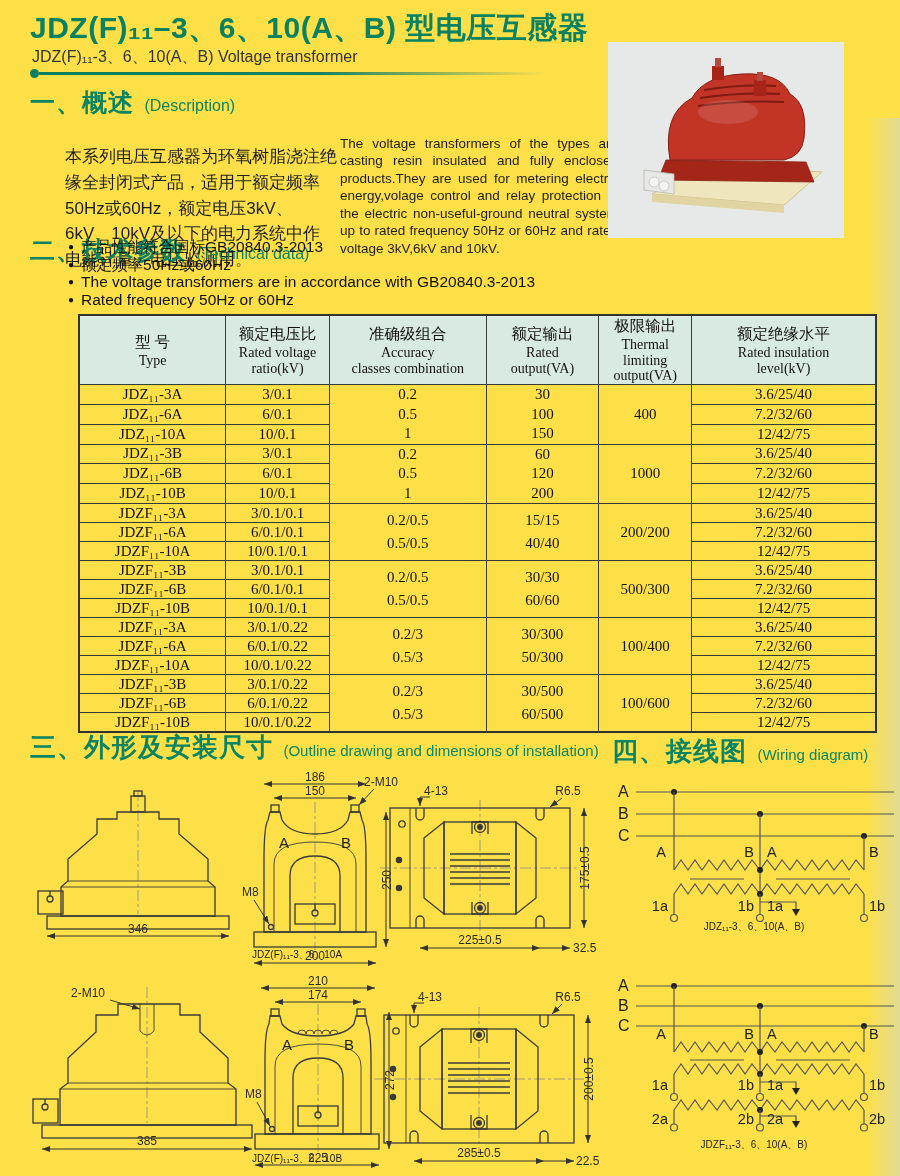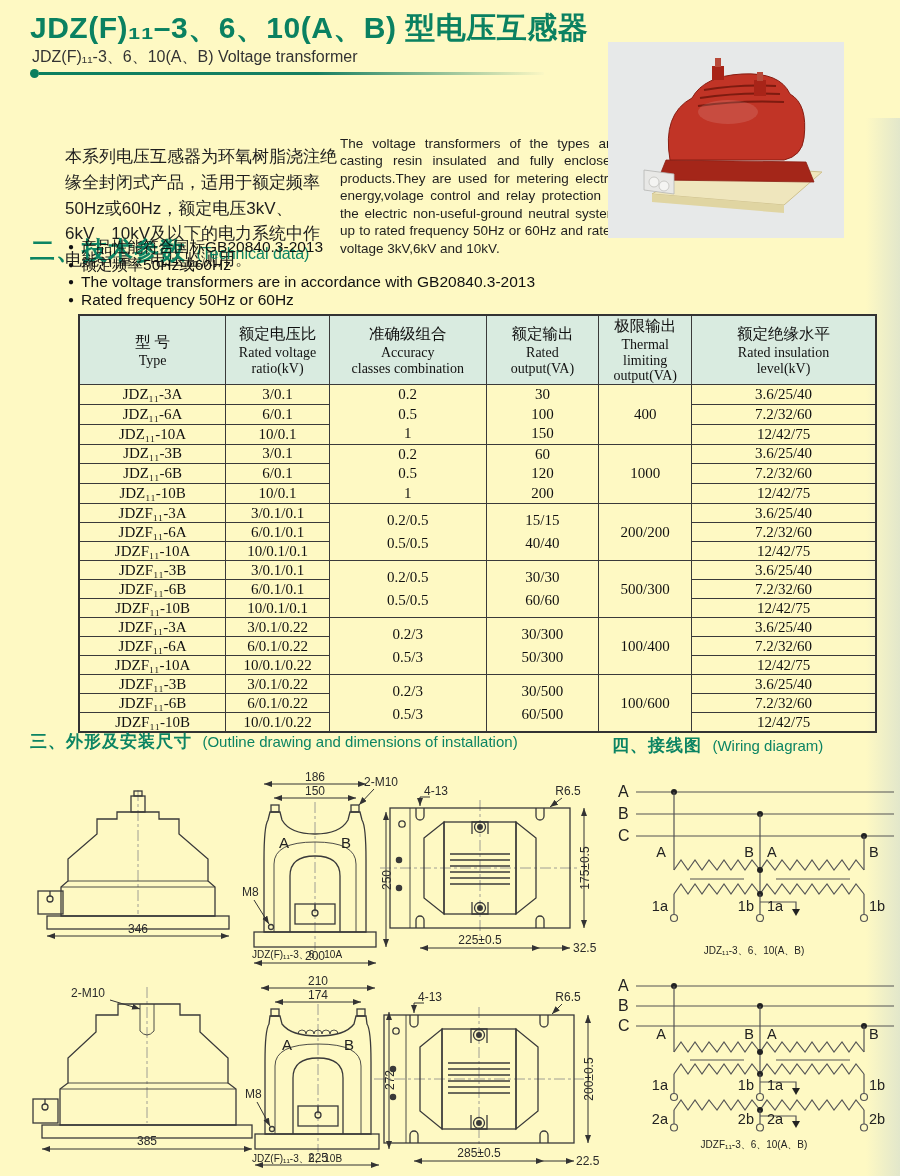"JDZ(F)₁₁–3、6、10(A、B) 型电压互感器" .page { background: #fef9c3 -> #fde047 }
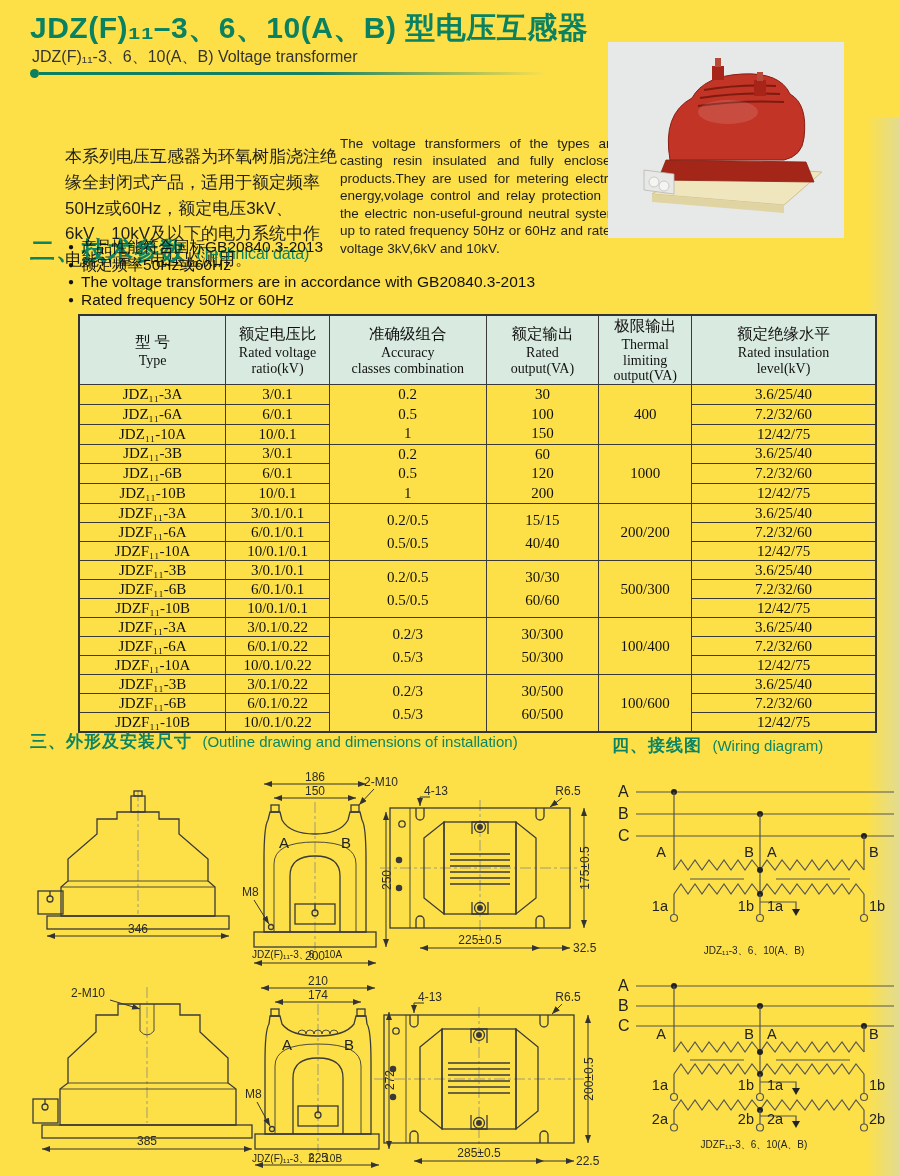"一、概述 (Description)" div.sec-head { html: none -> <div> <span>一、概述</span> <span>(Description)</span> </div> }
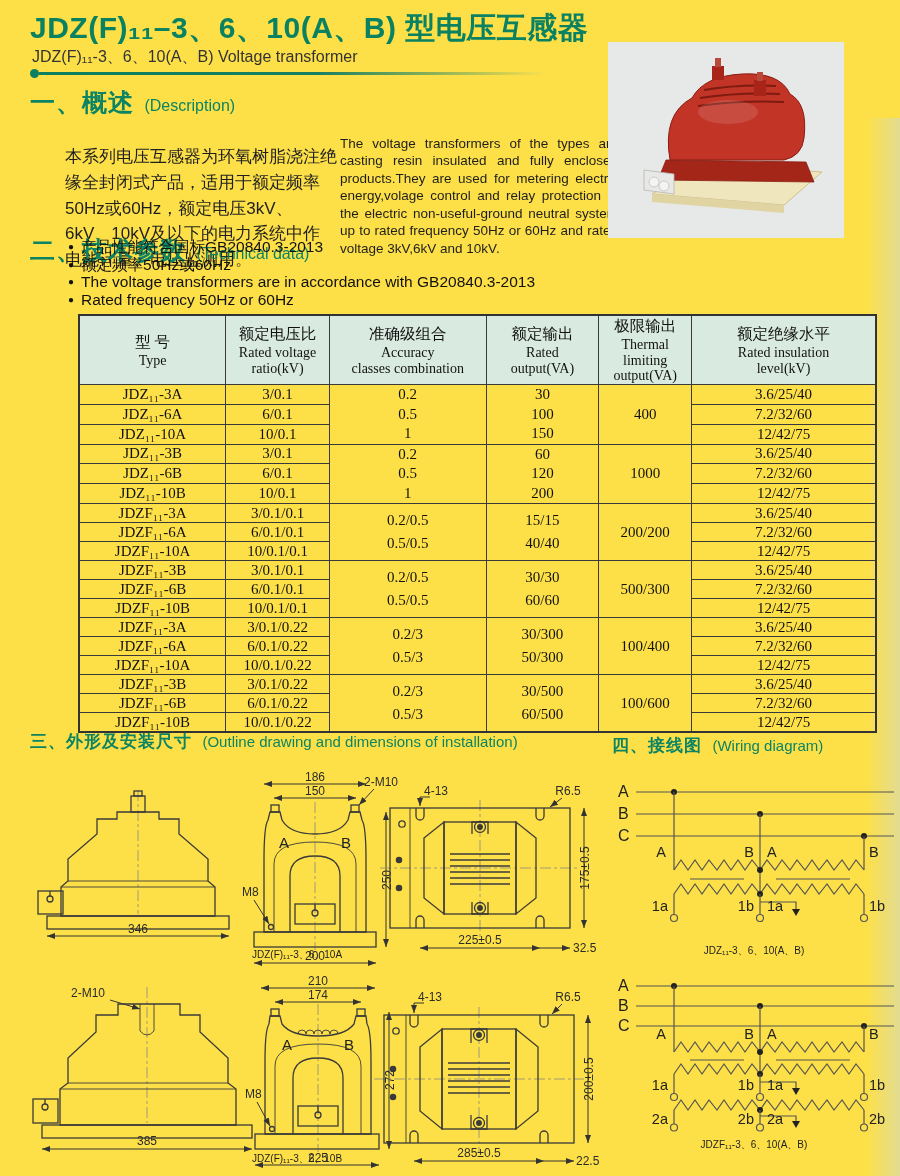"三、外形及安装尺寸" .sec-head.small .zh { font-size: 17px -> 26px }
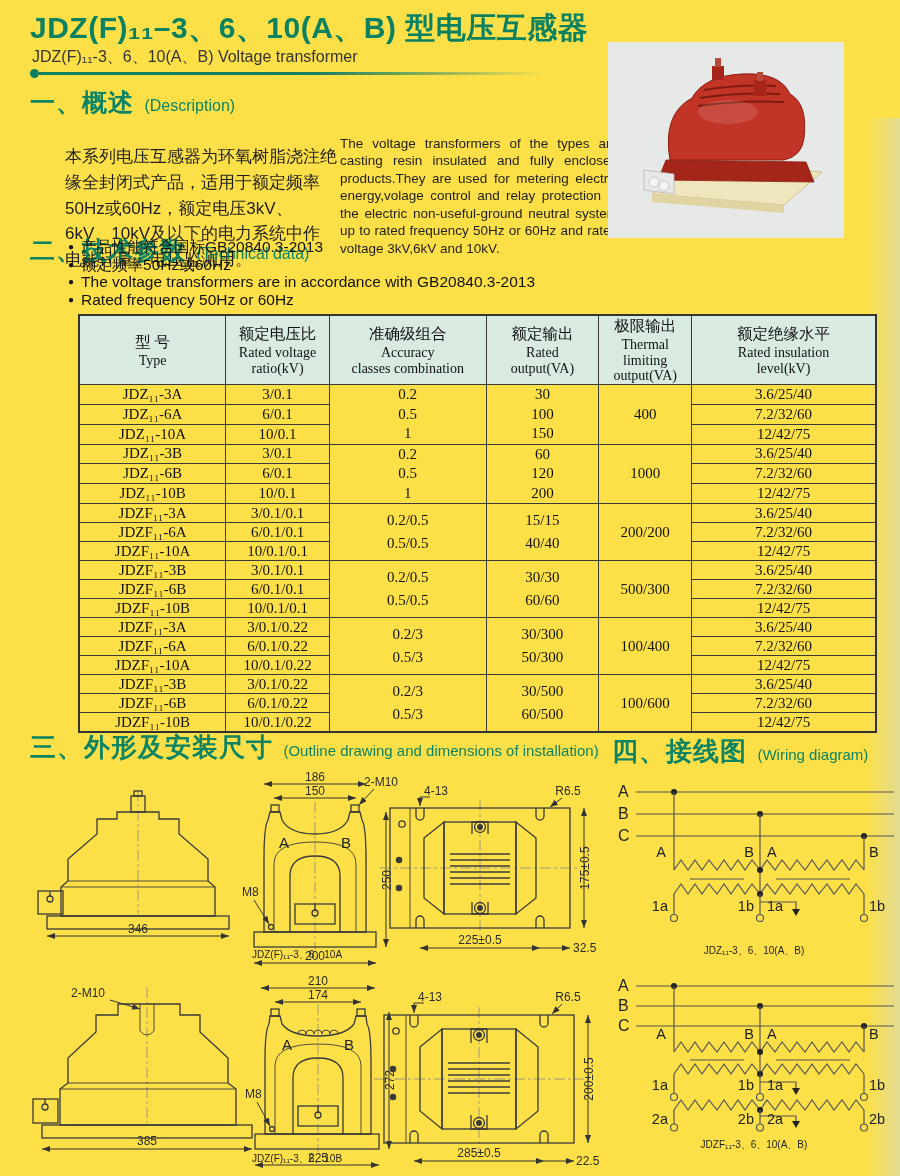"JDZ₁₁-3、6、10(A、B)" div.cap { top: 944px -> 920px }
